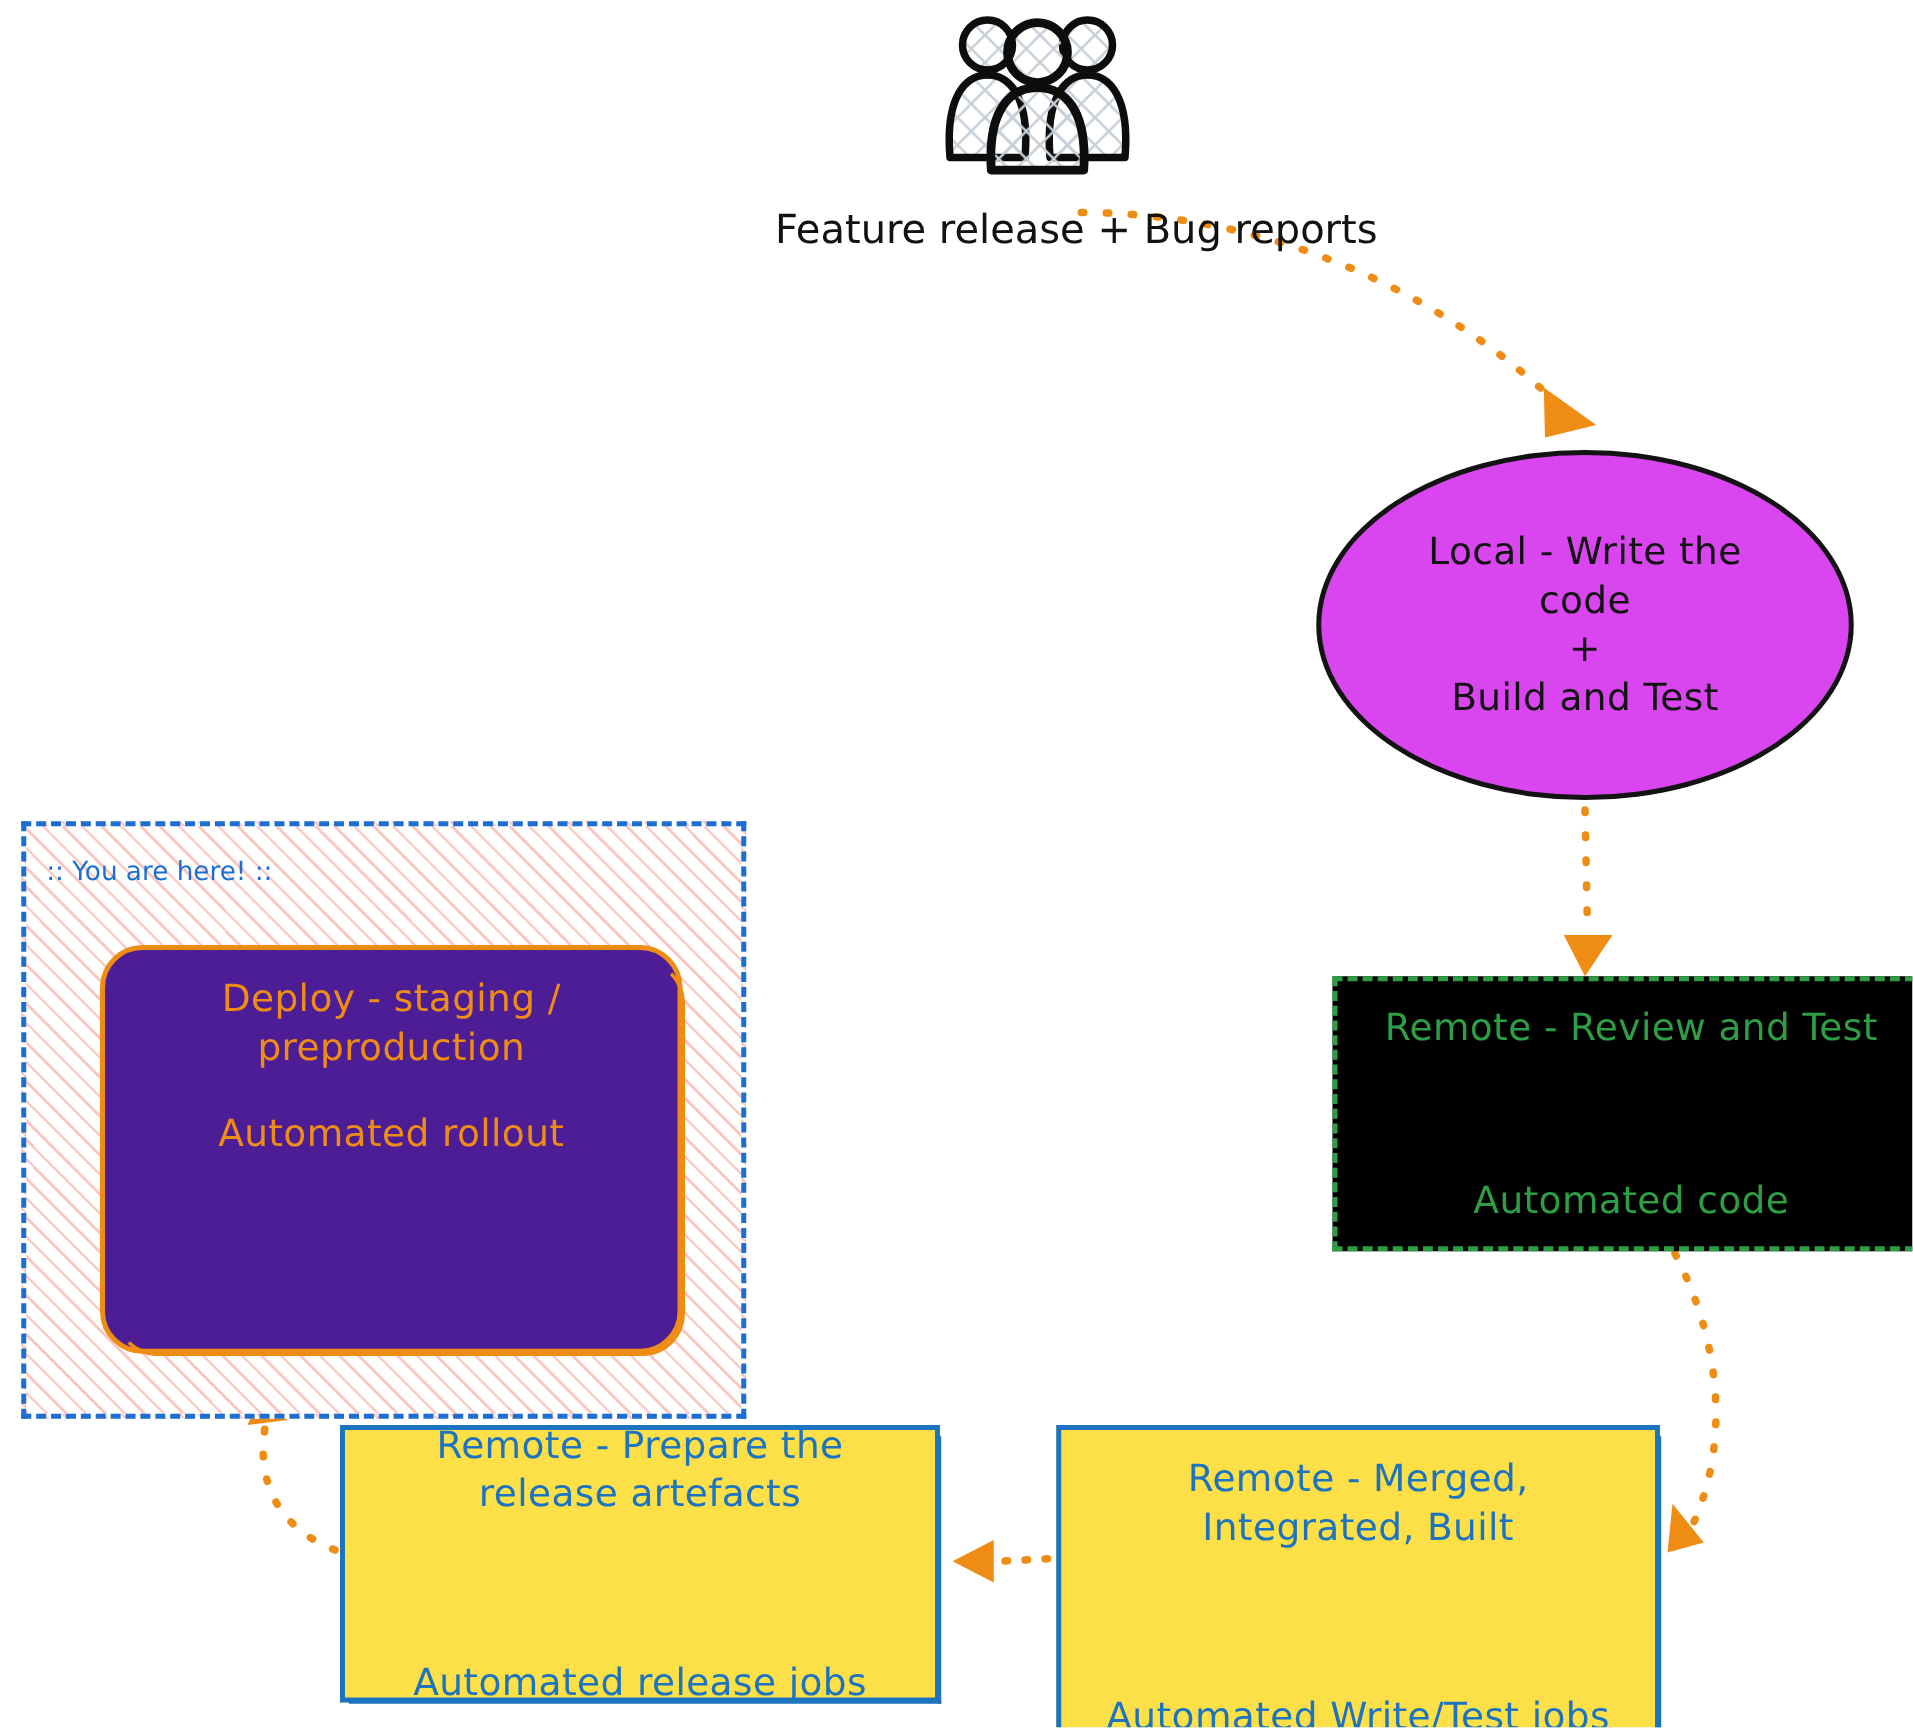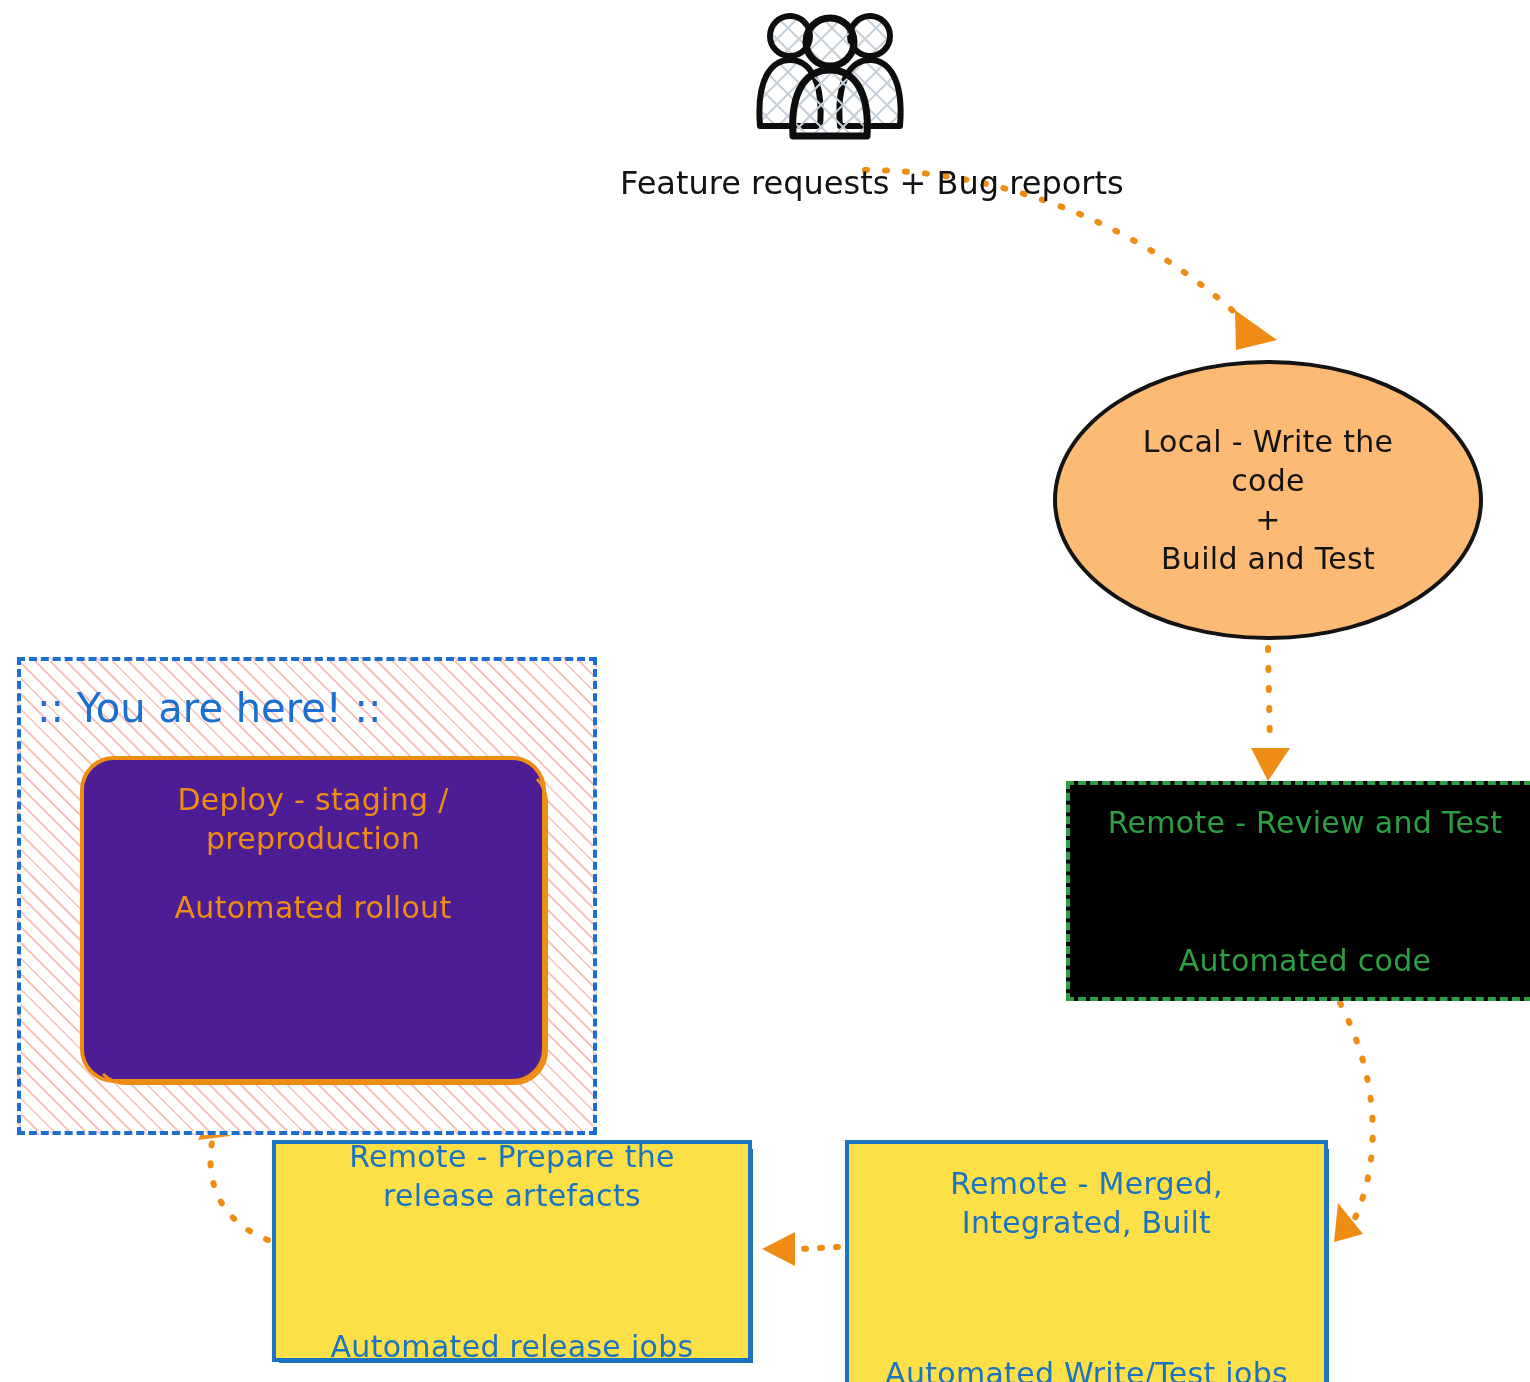"Feature requests + Bug reports" div { text: requests -> release }
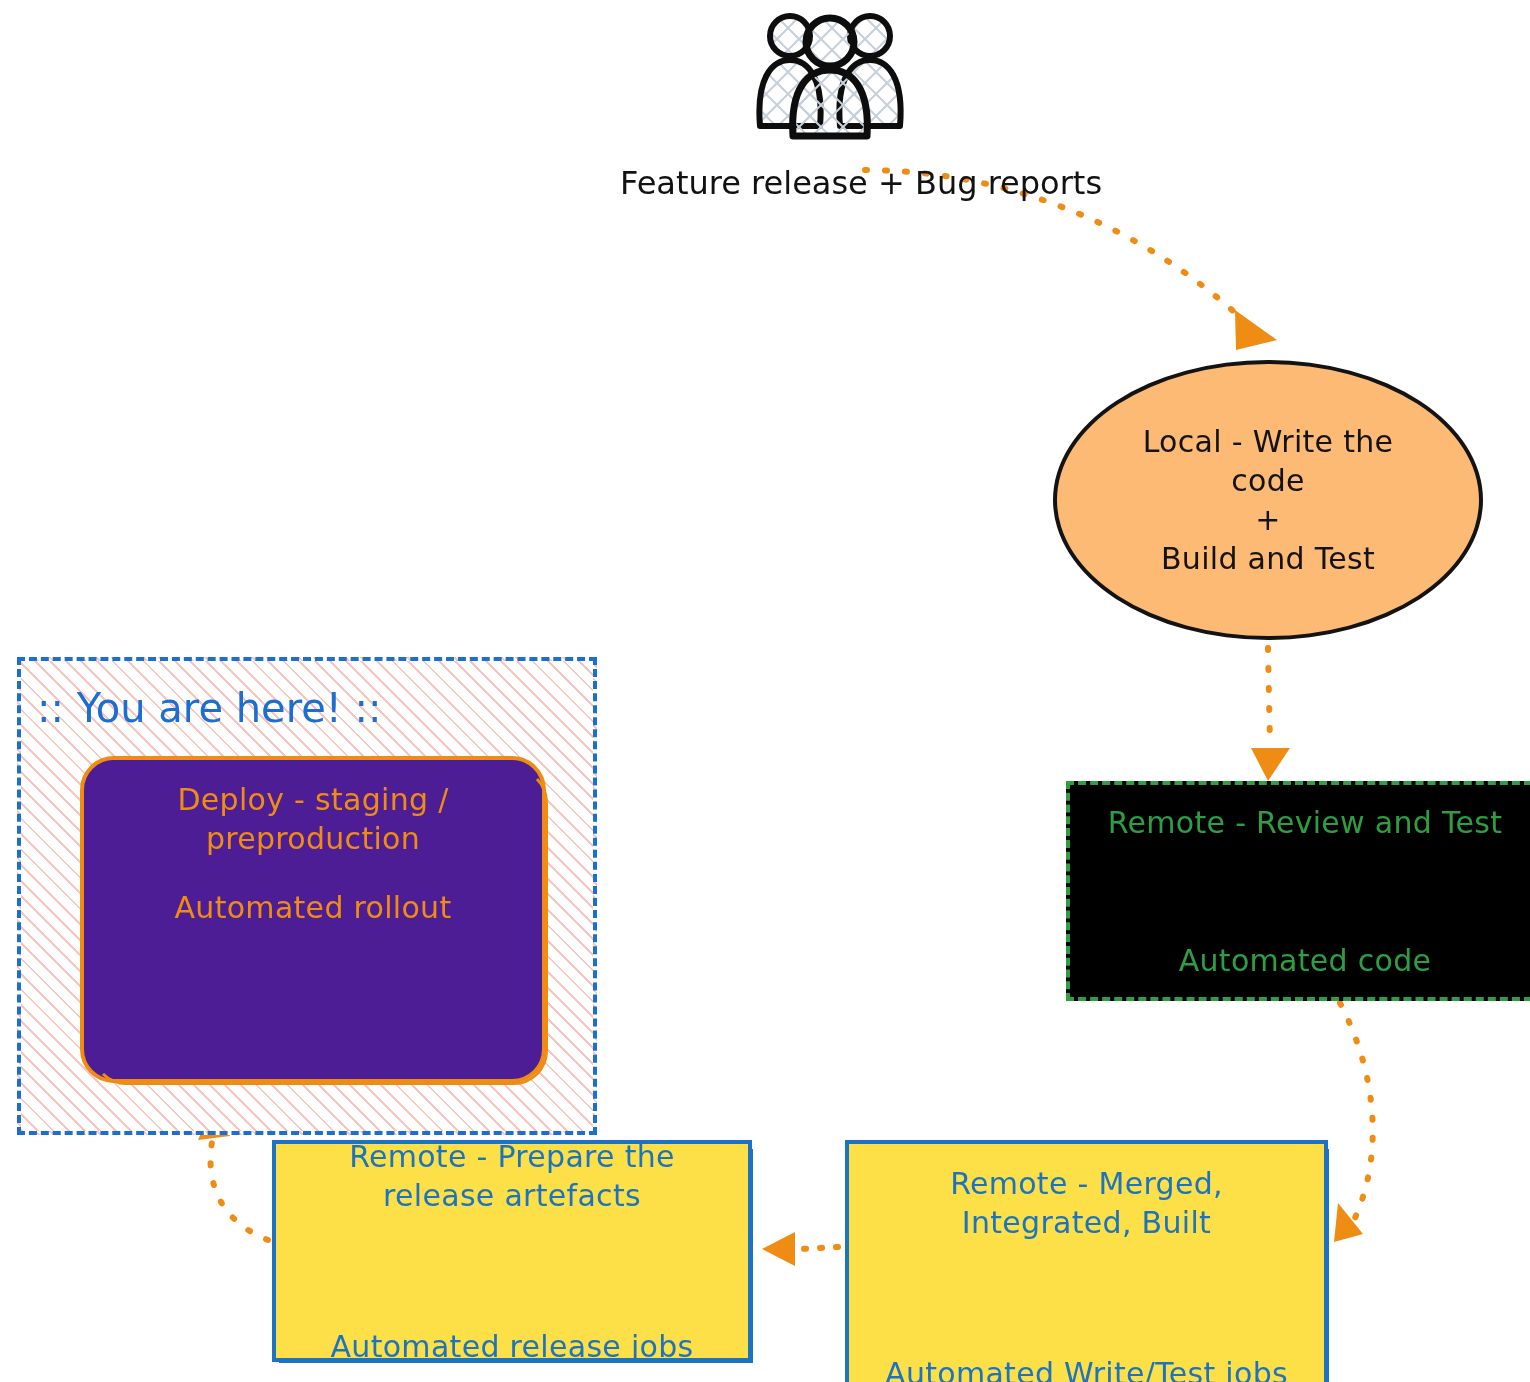"Local - Write the" #ellipse-node { background: #fdba74 -> #d946ef }
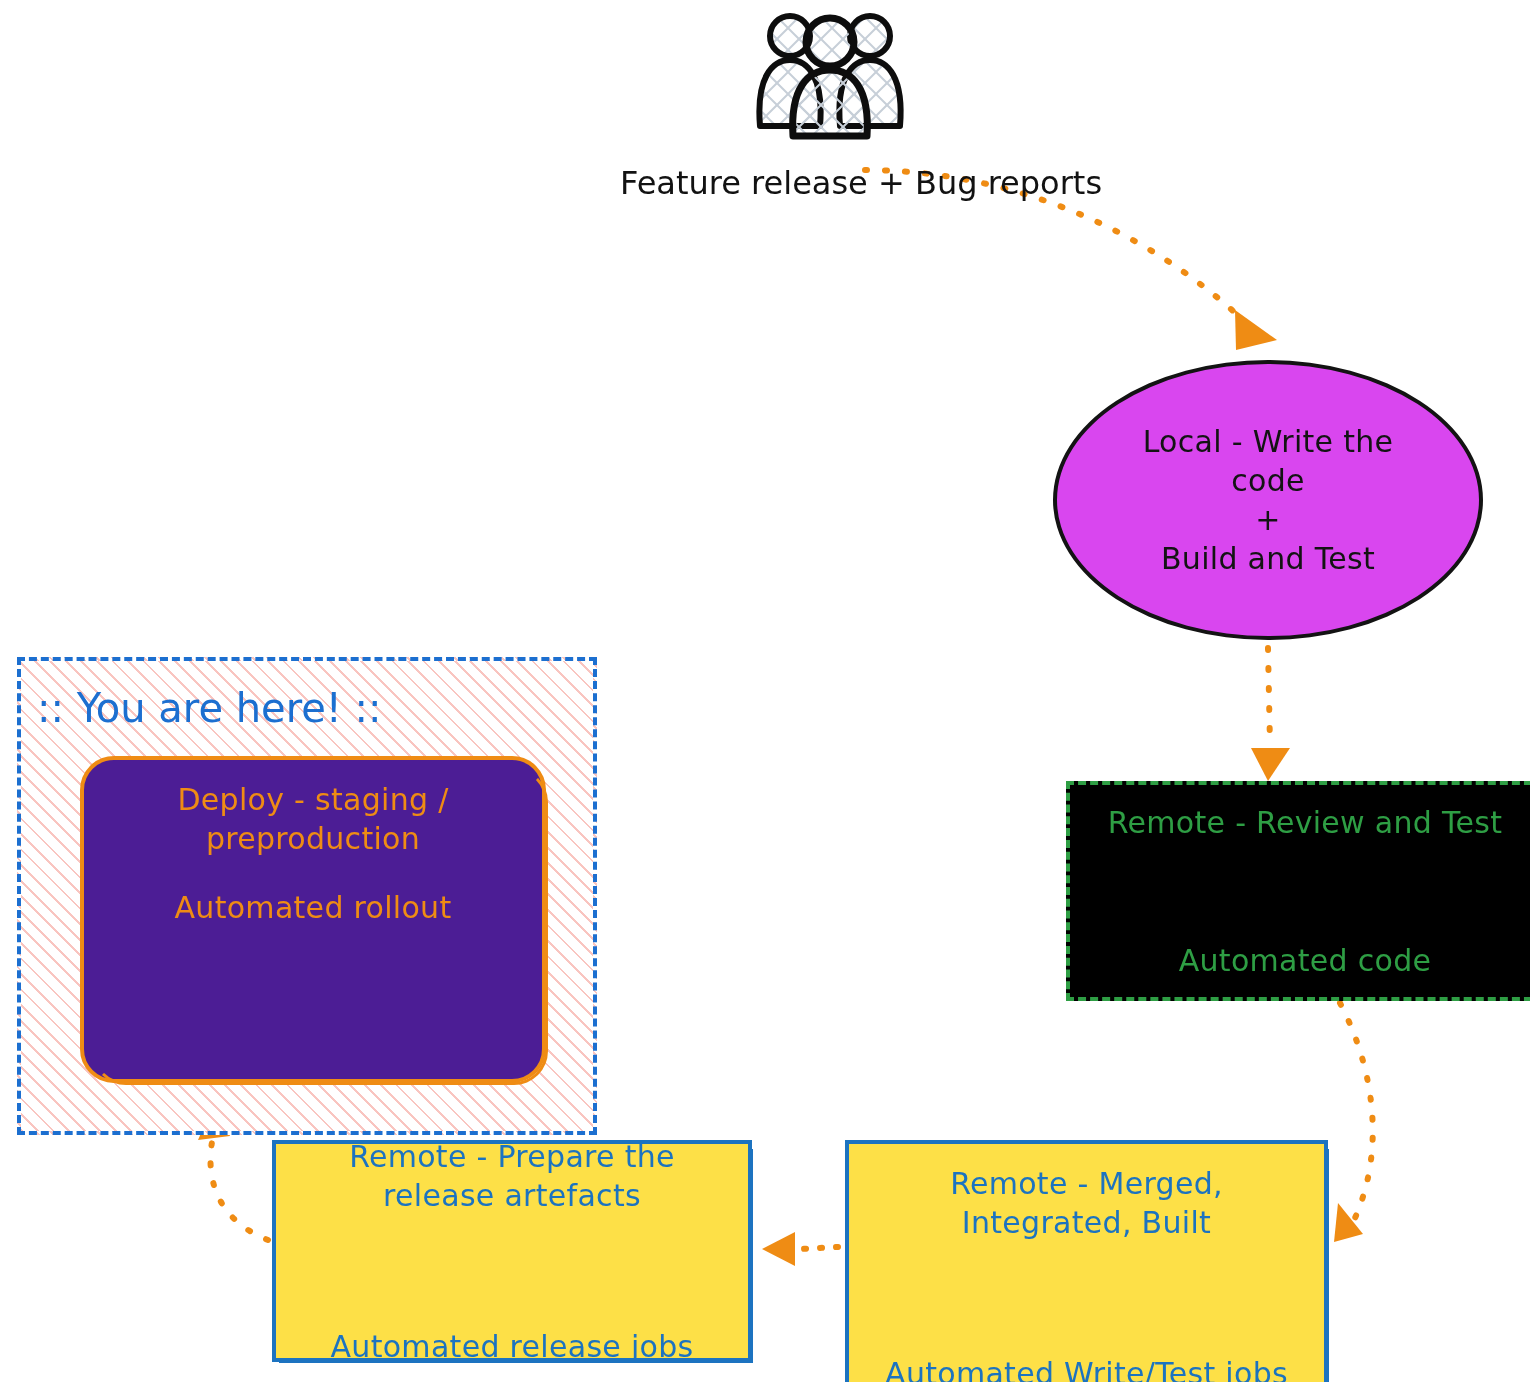":: You are here! ::" #you-are-here-label { font-size: 40px -> 21px }
